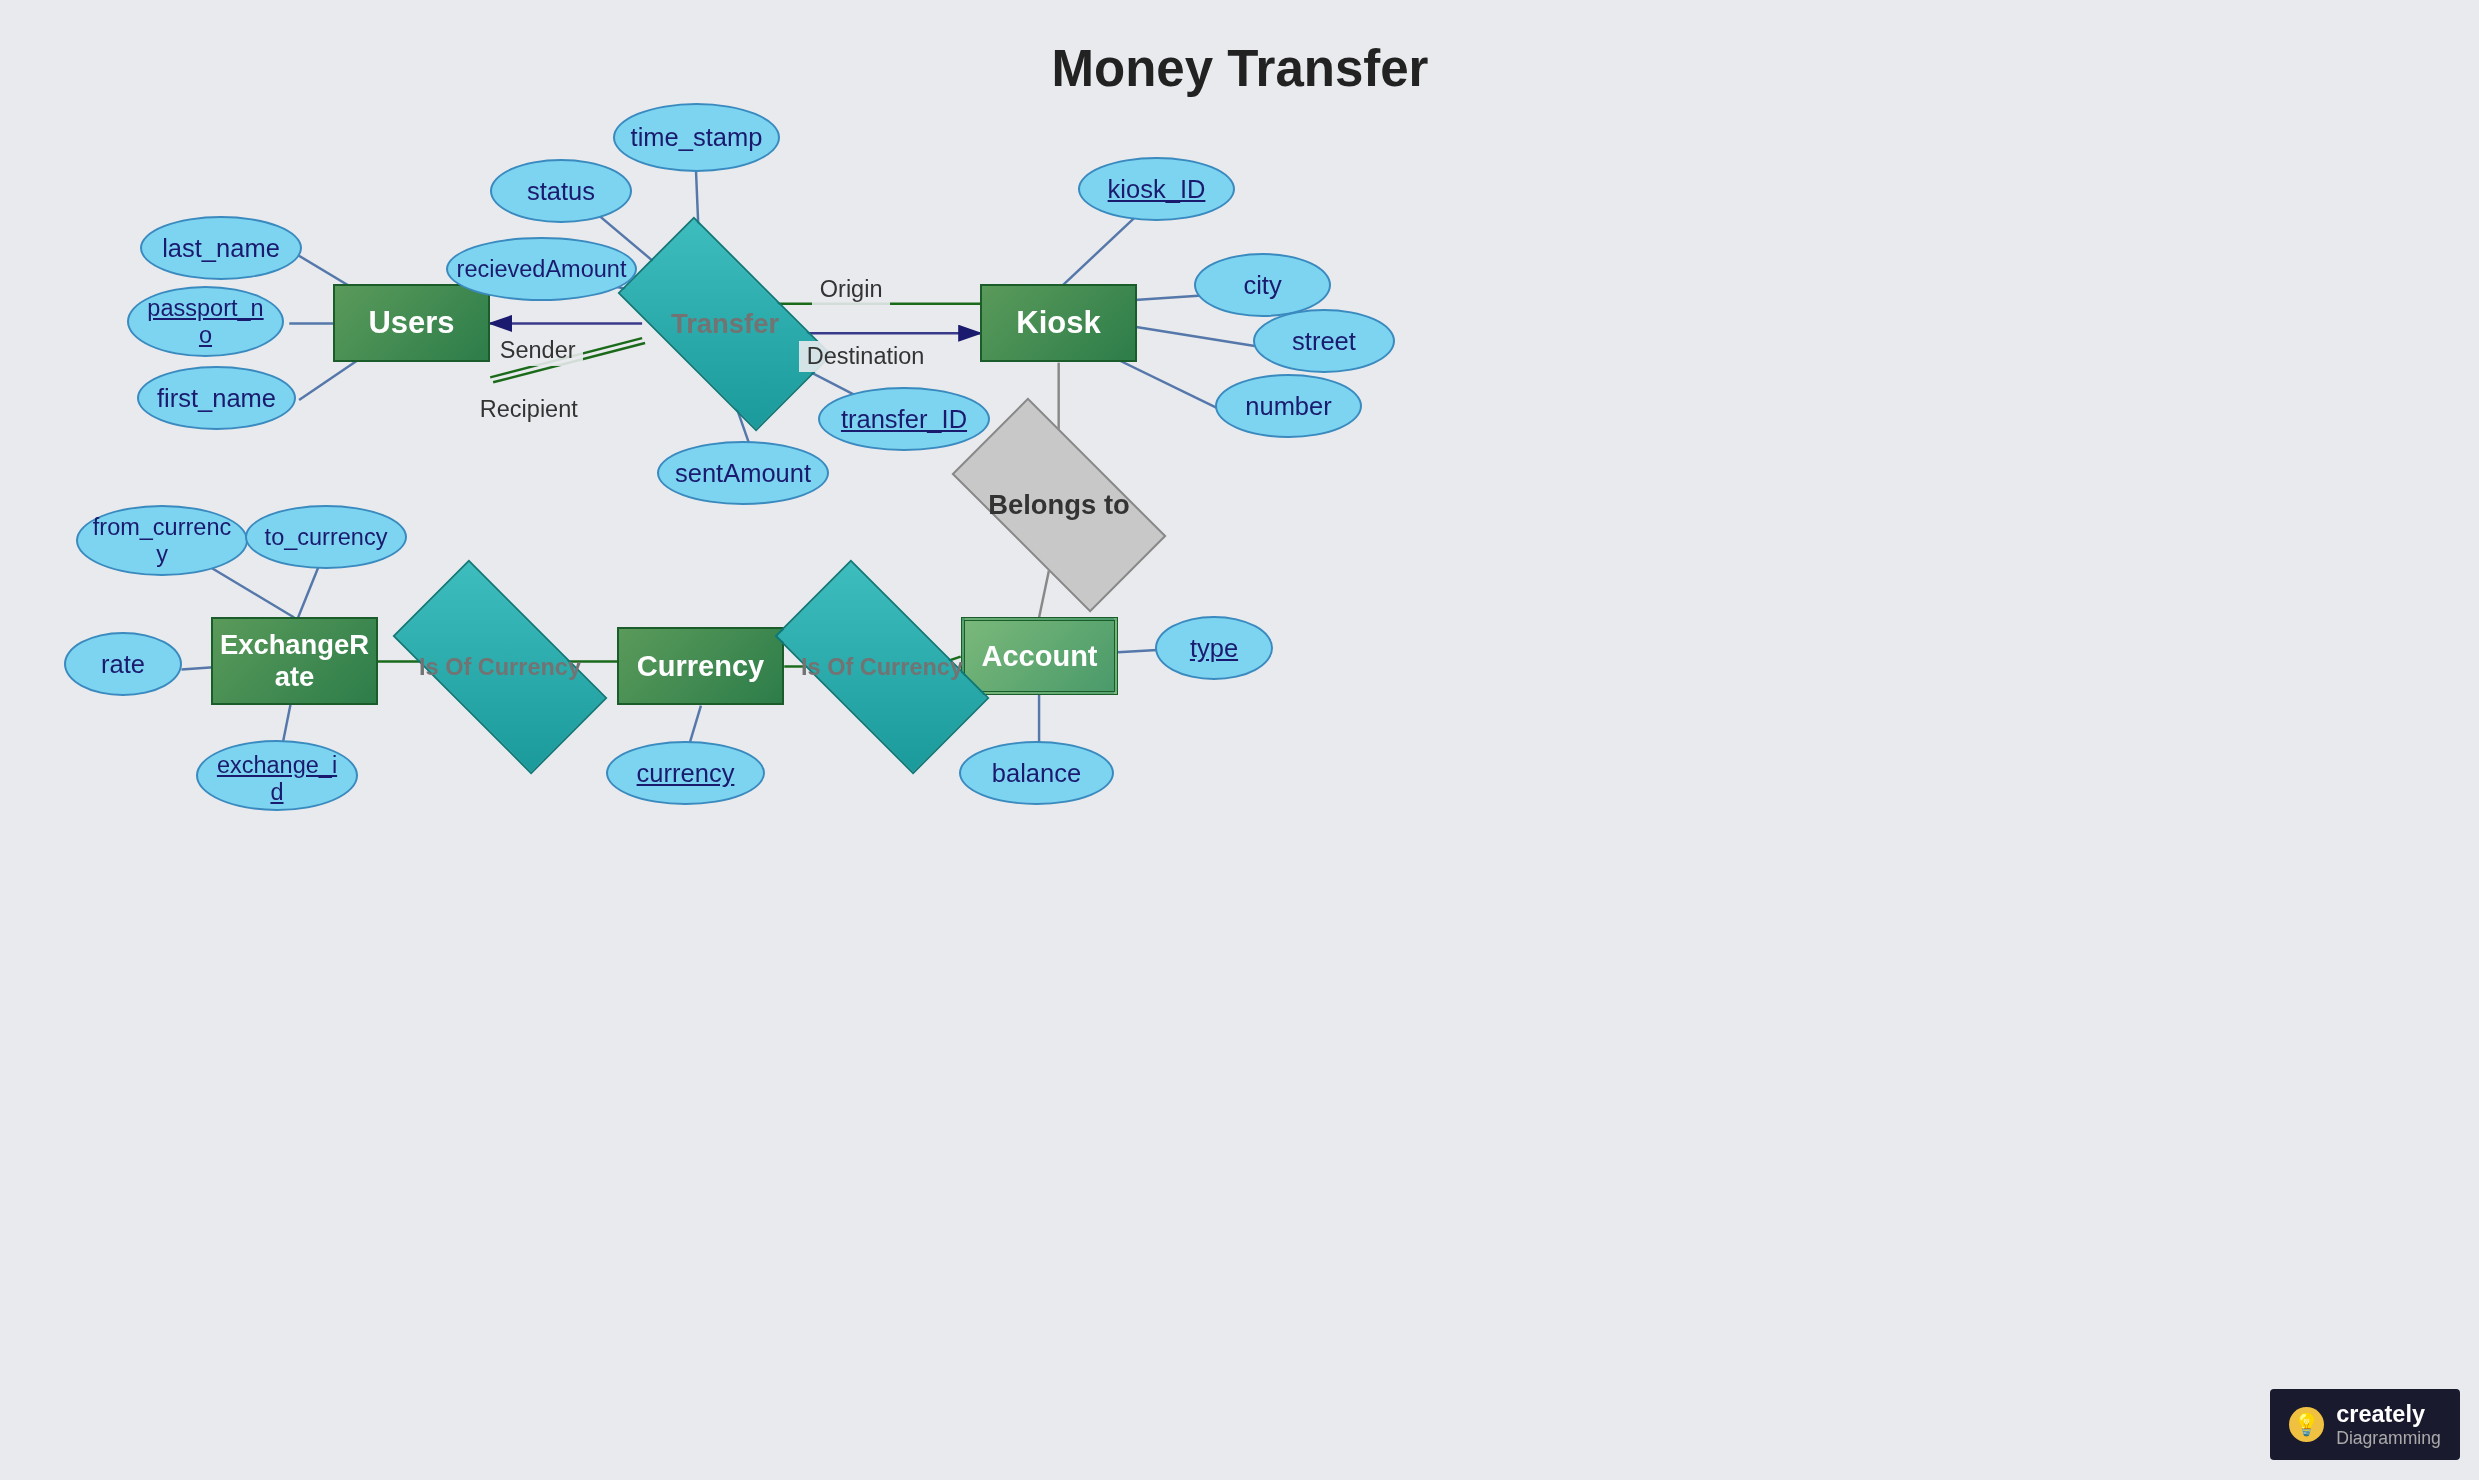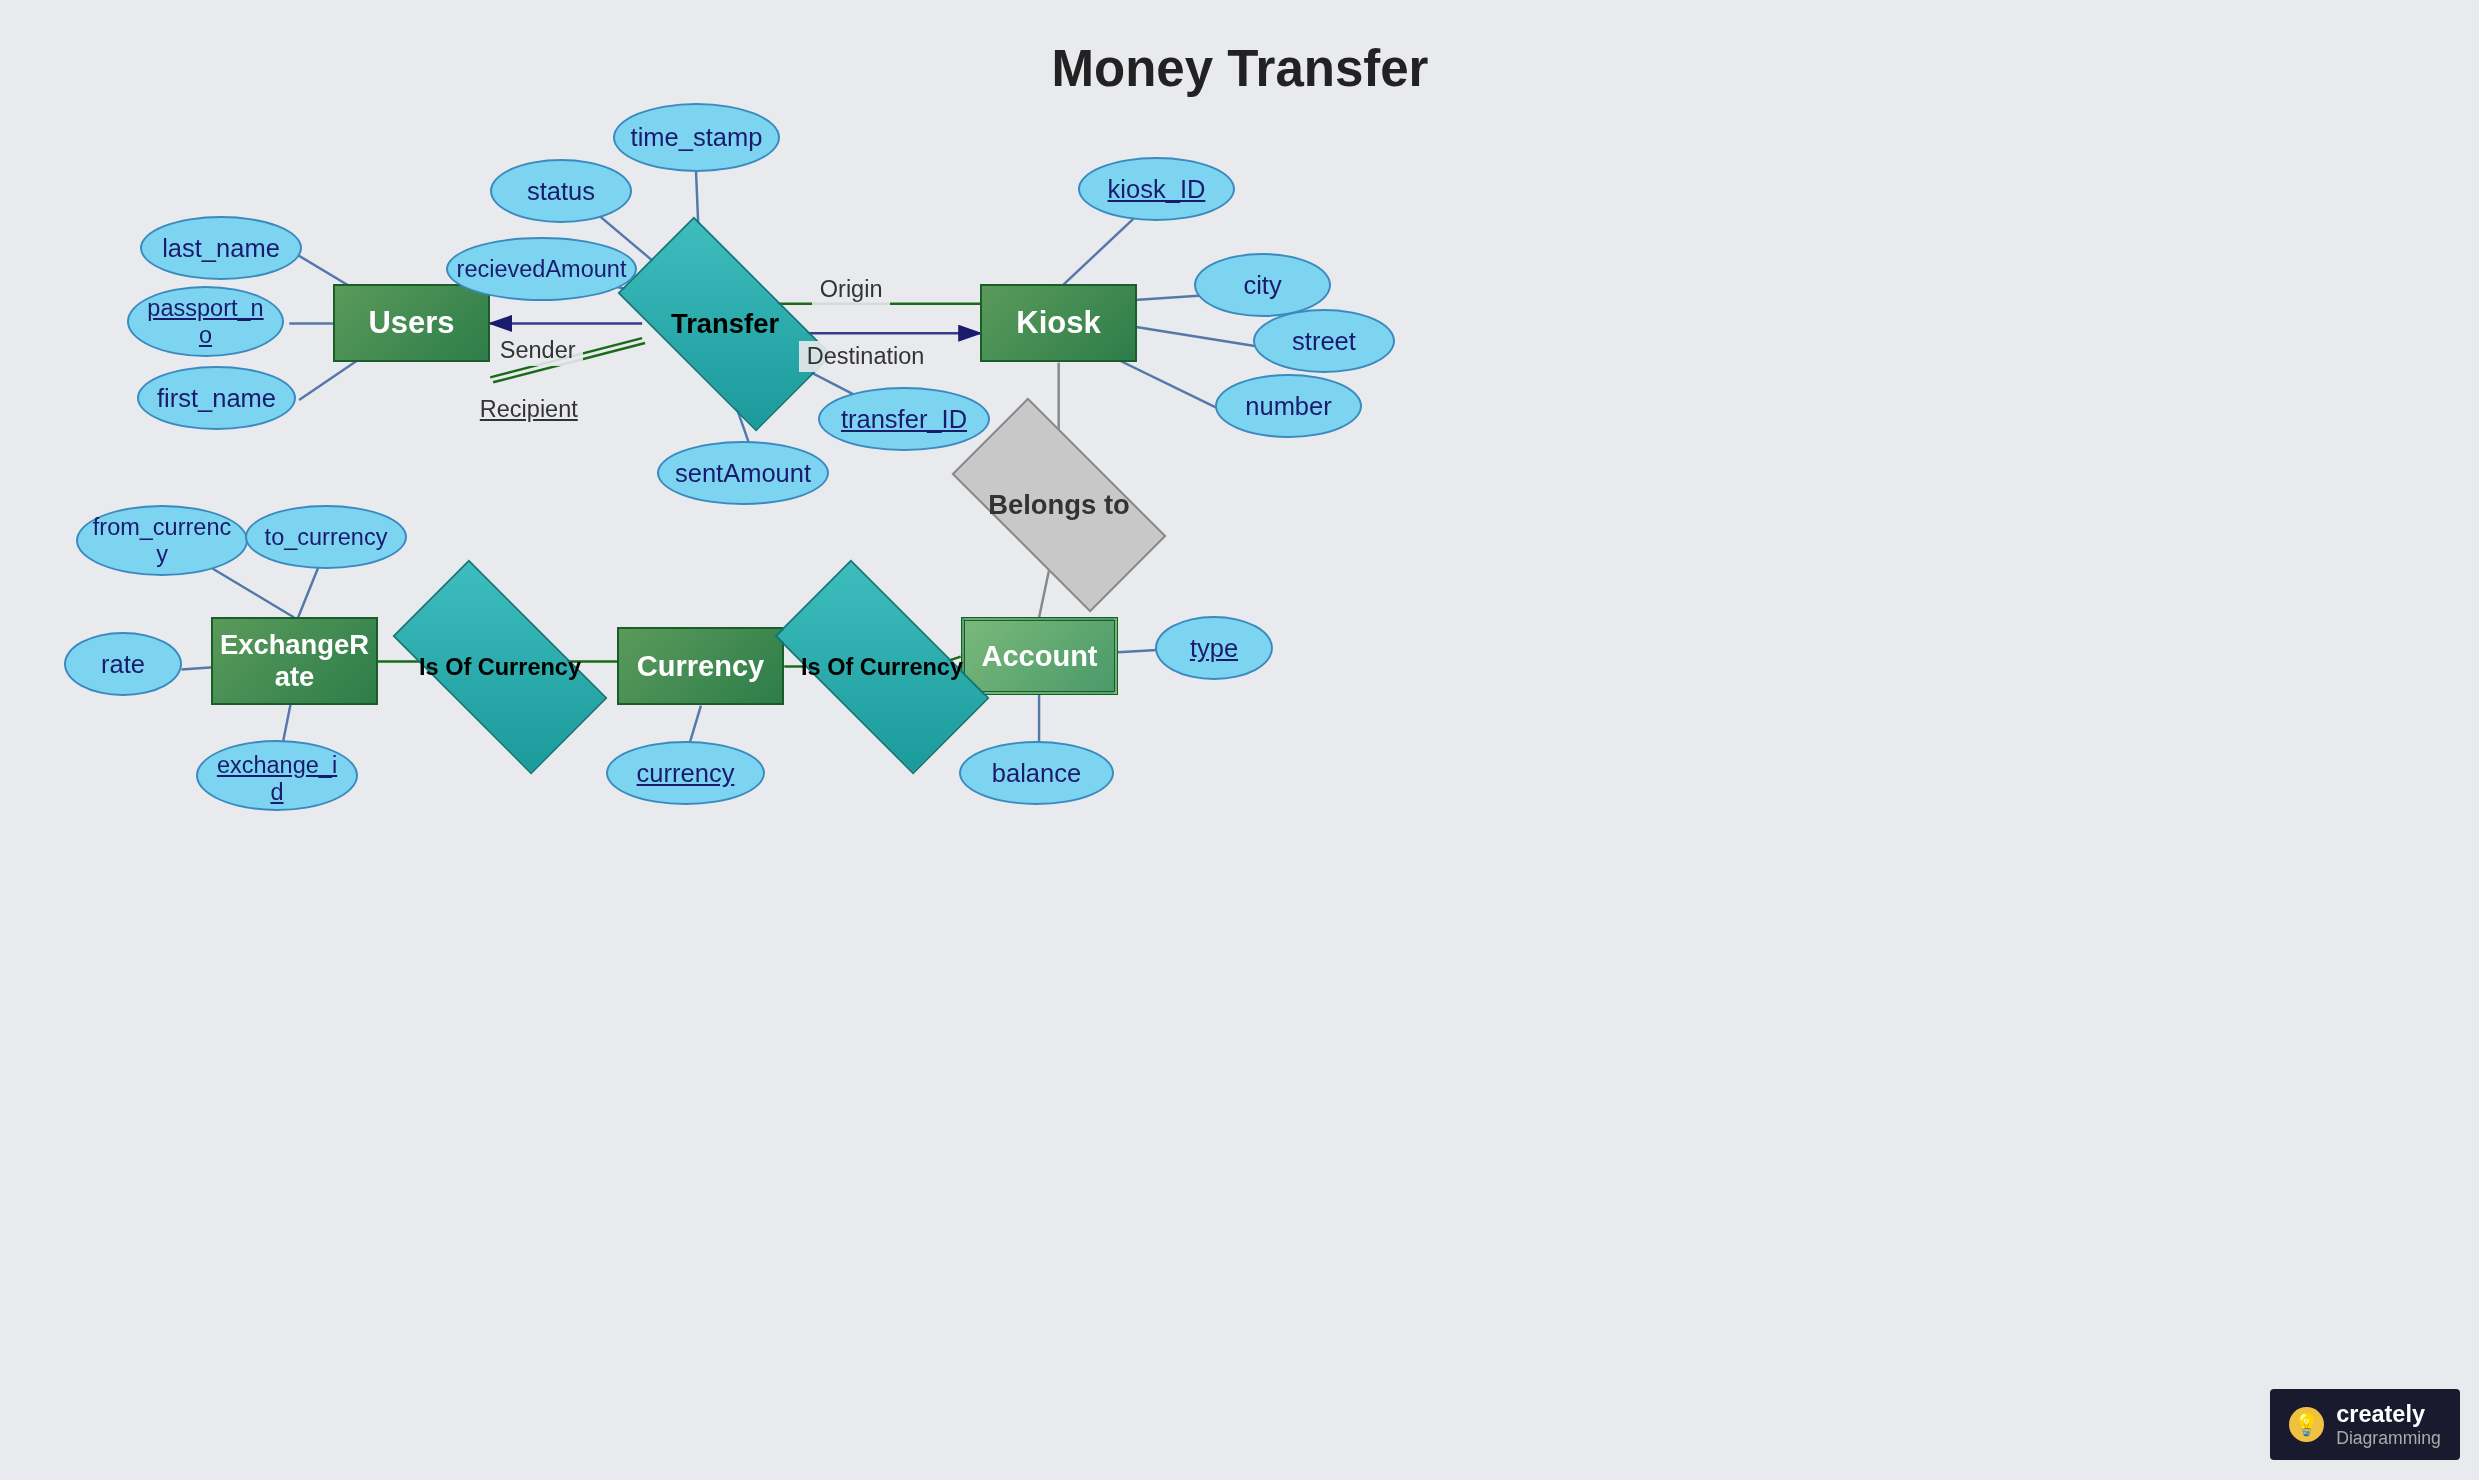"Transfer" .diamond-label { color: #000000 -> #737373 }
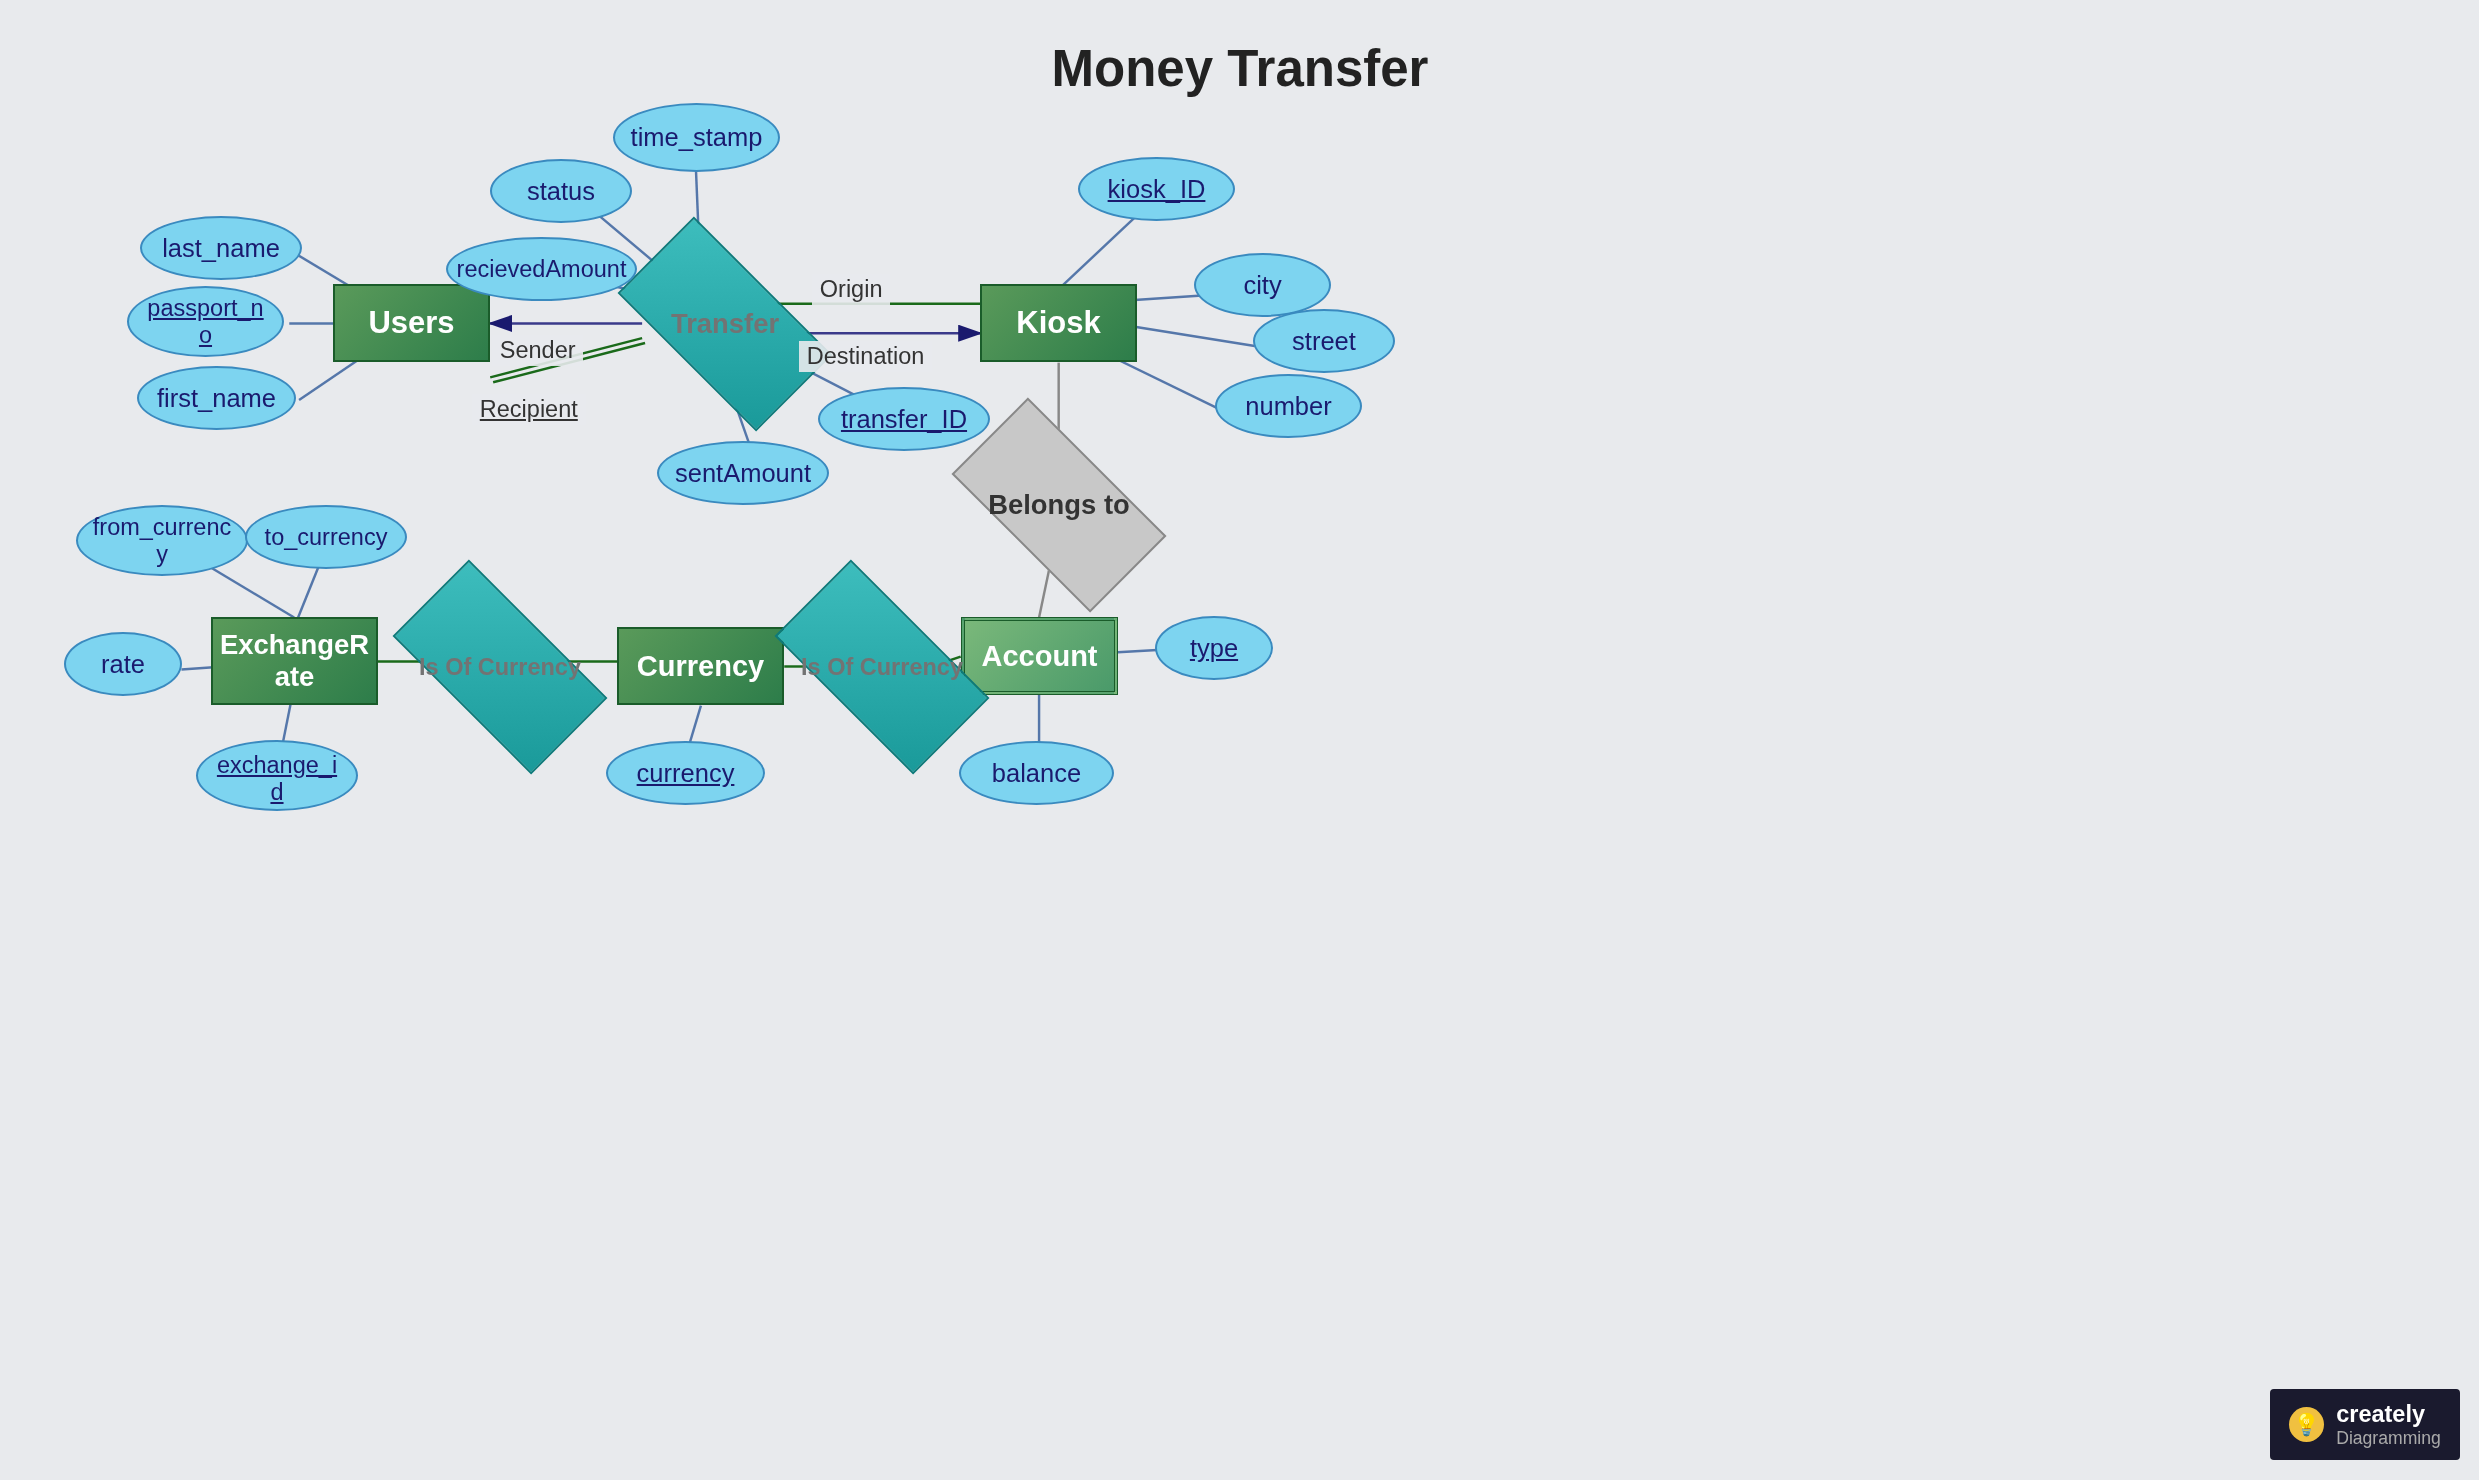"Recipient" div.rel-label { text-decoration: underline -> none }
